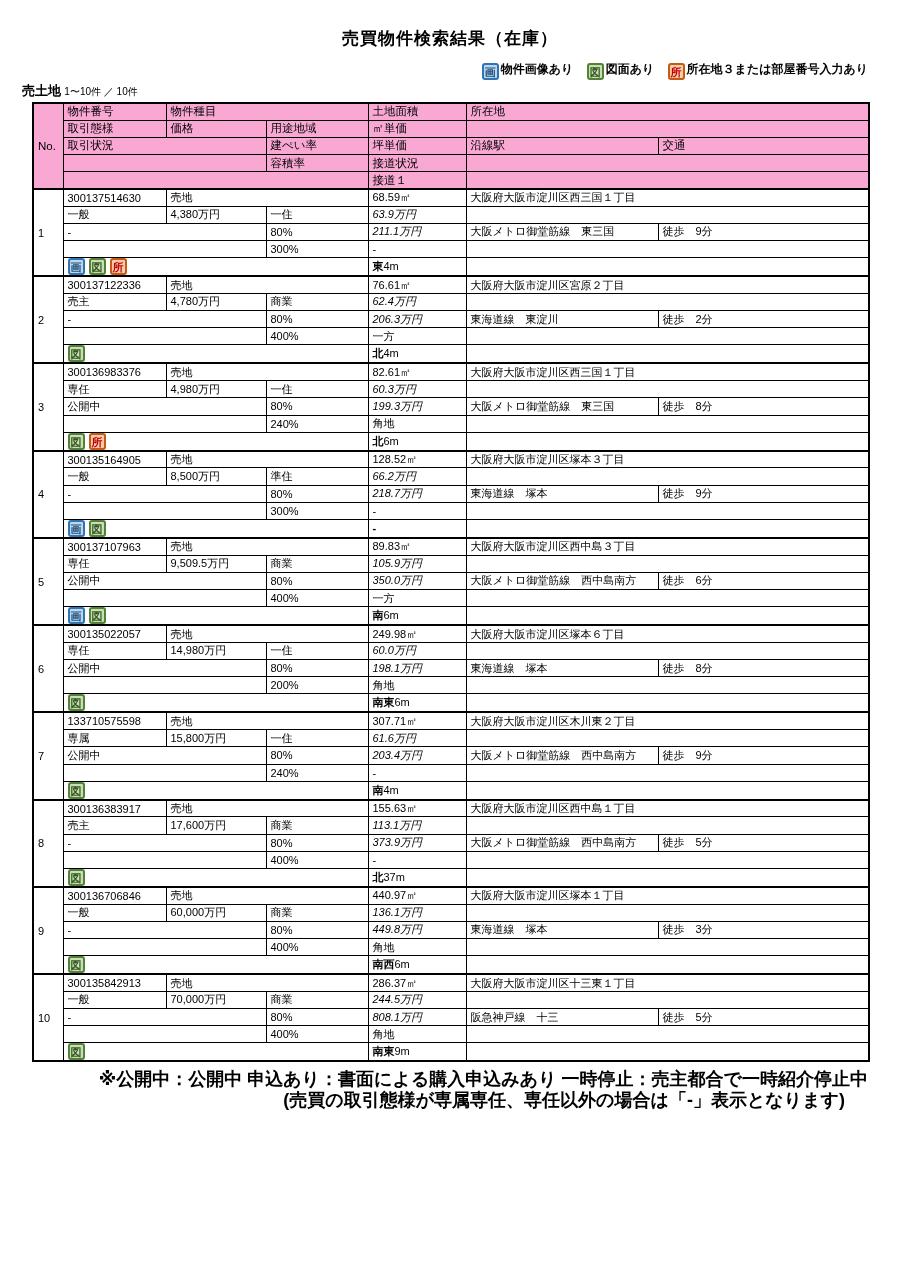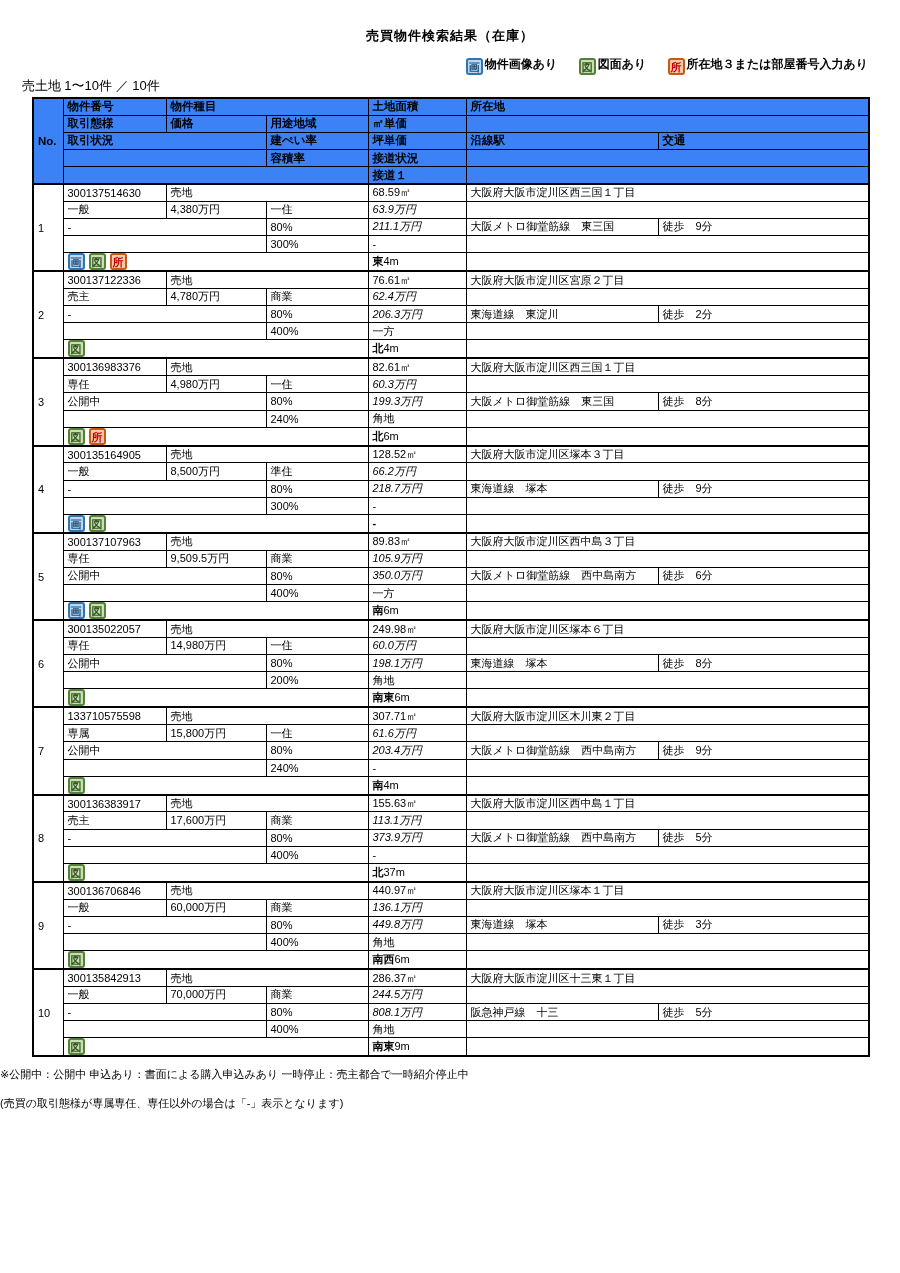"売買物件検索結果（在庫）" .title { font-size: 13px -> 17px }
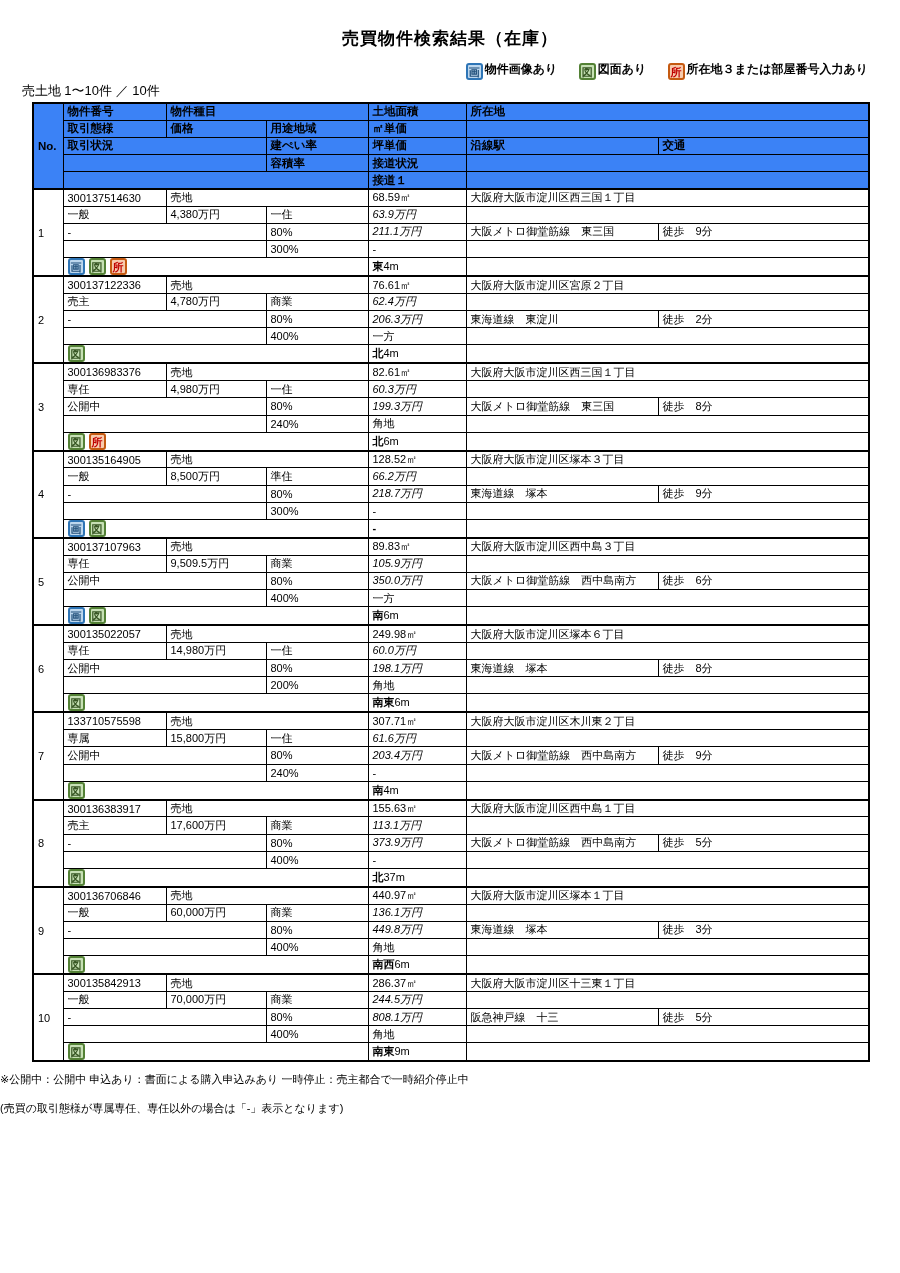"画 物件画像あり" .legend-group { margin-left: 18px -> 10px }
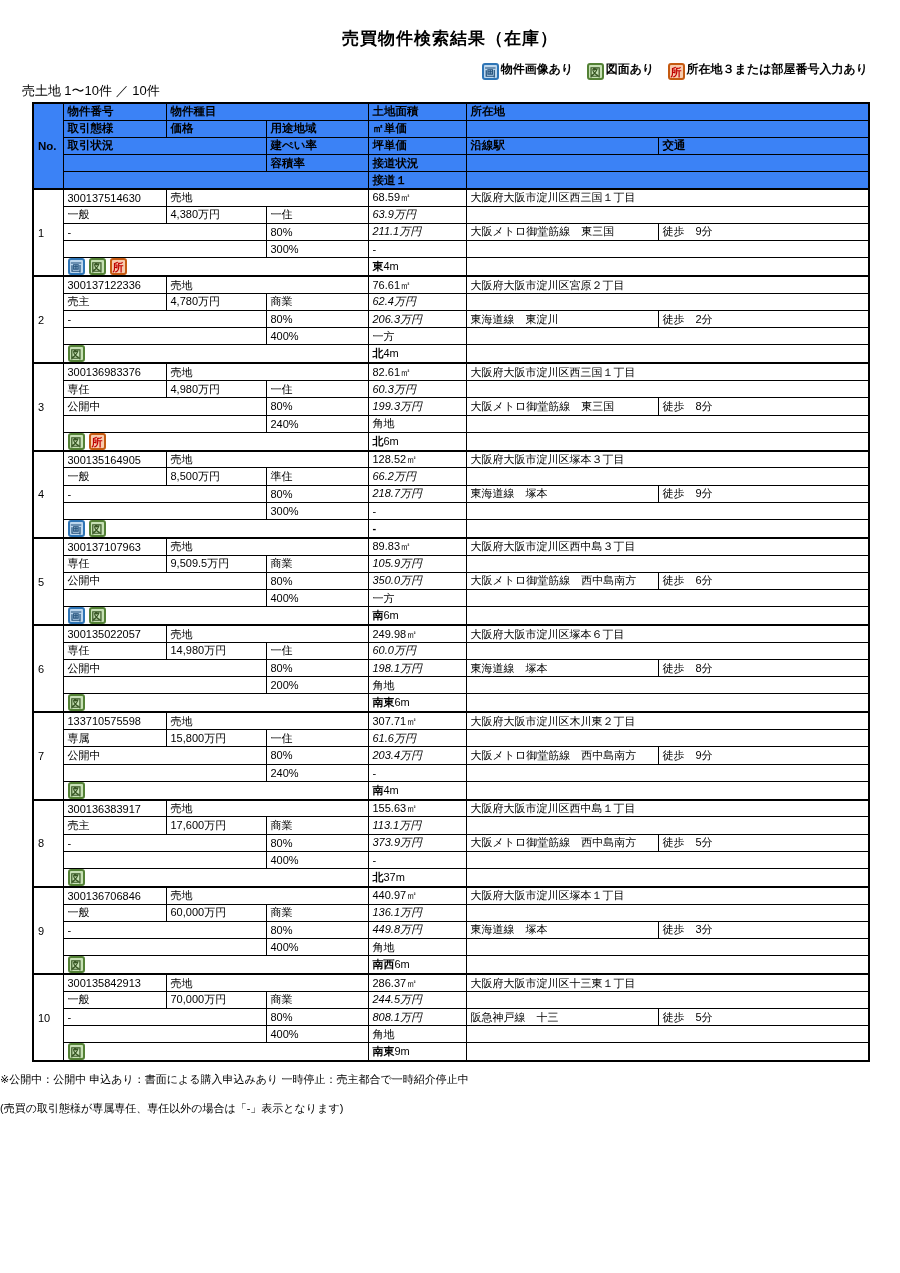"売土地" .count-cat { font-weight: normal -> bold }
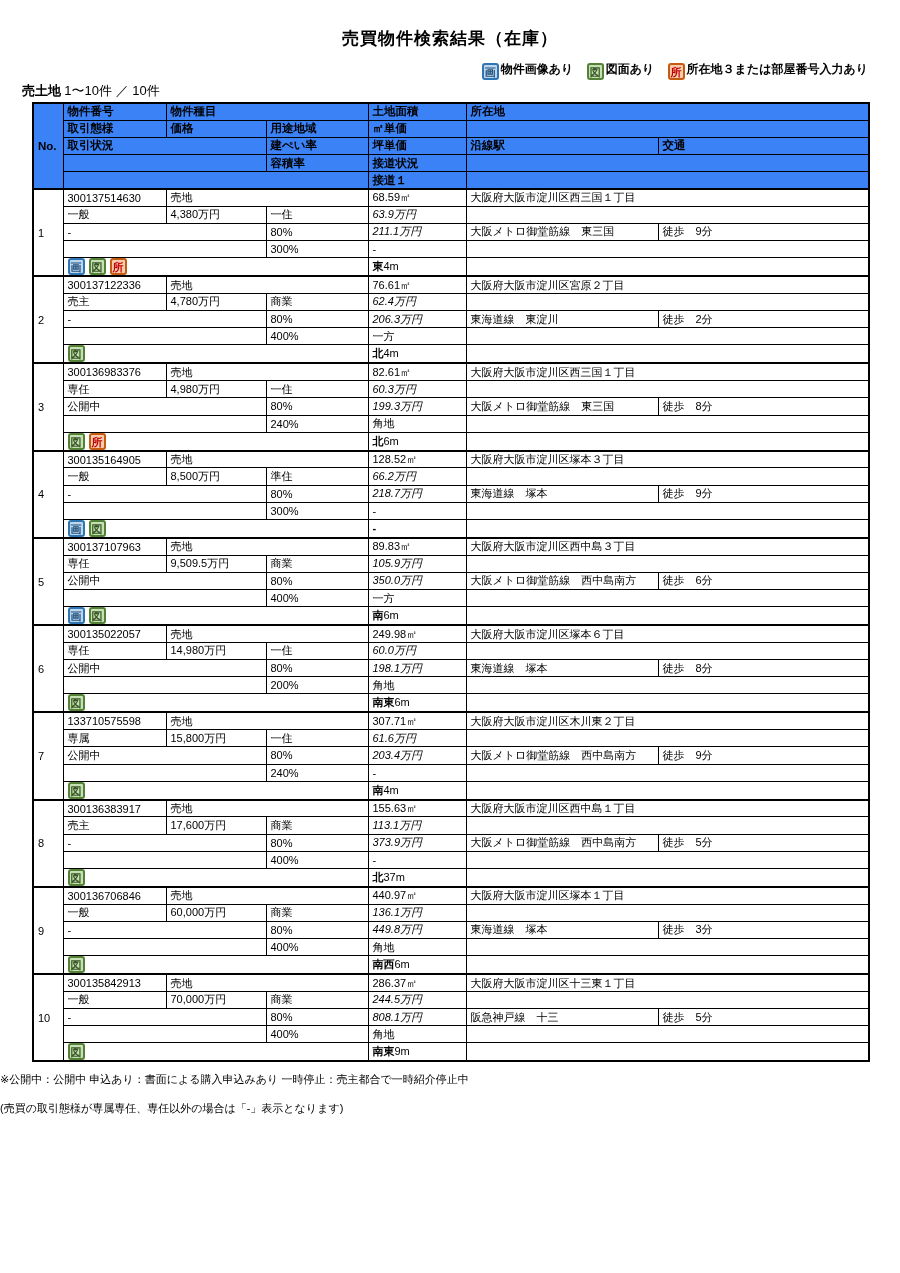"1〜10件 ／ 10件" .count-range { font-size: 13px -> 10px }
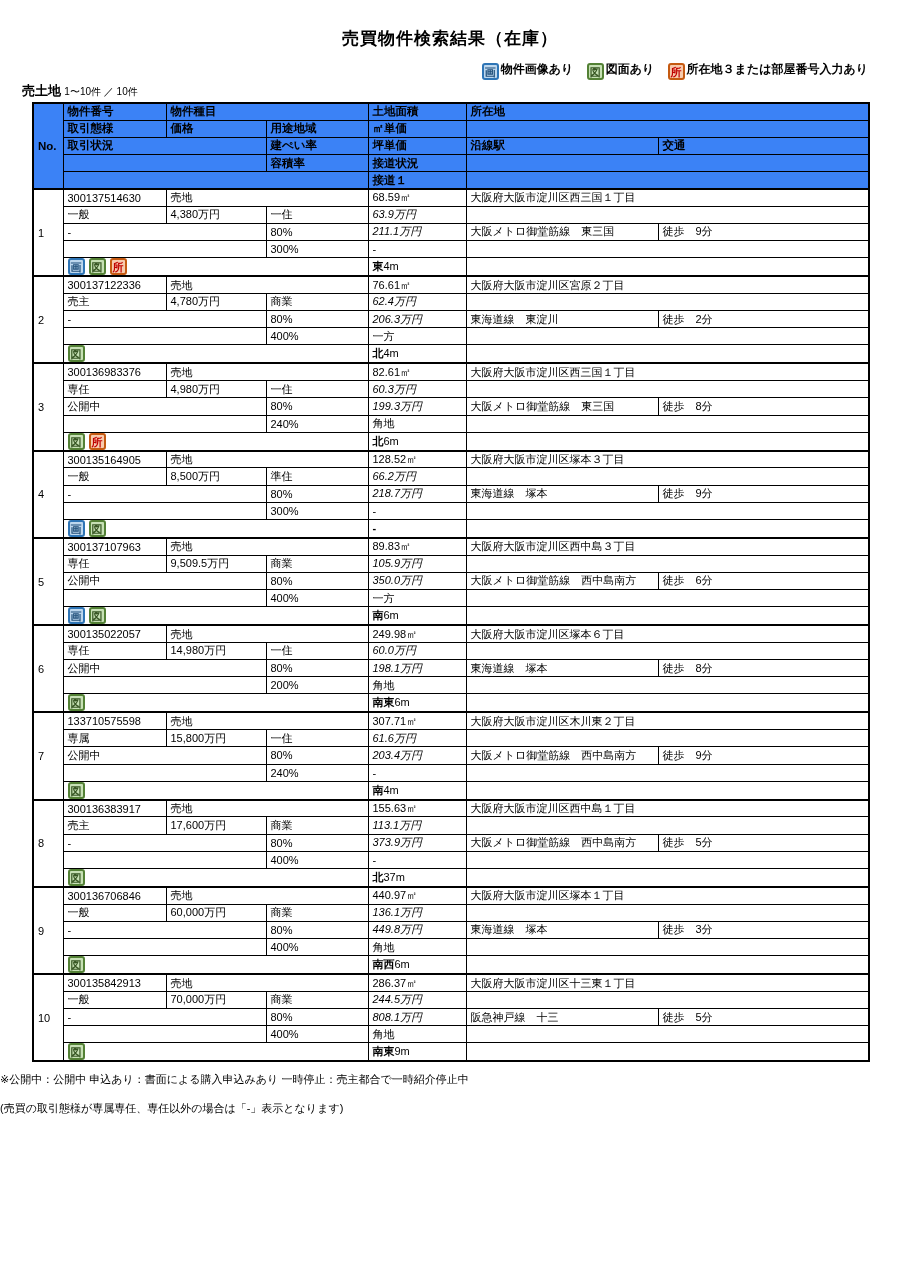"物件番号" thead.hdr th { background: #3b82f6 -> #f9a8d4; font-weight: bold -> normal }
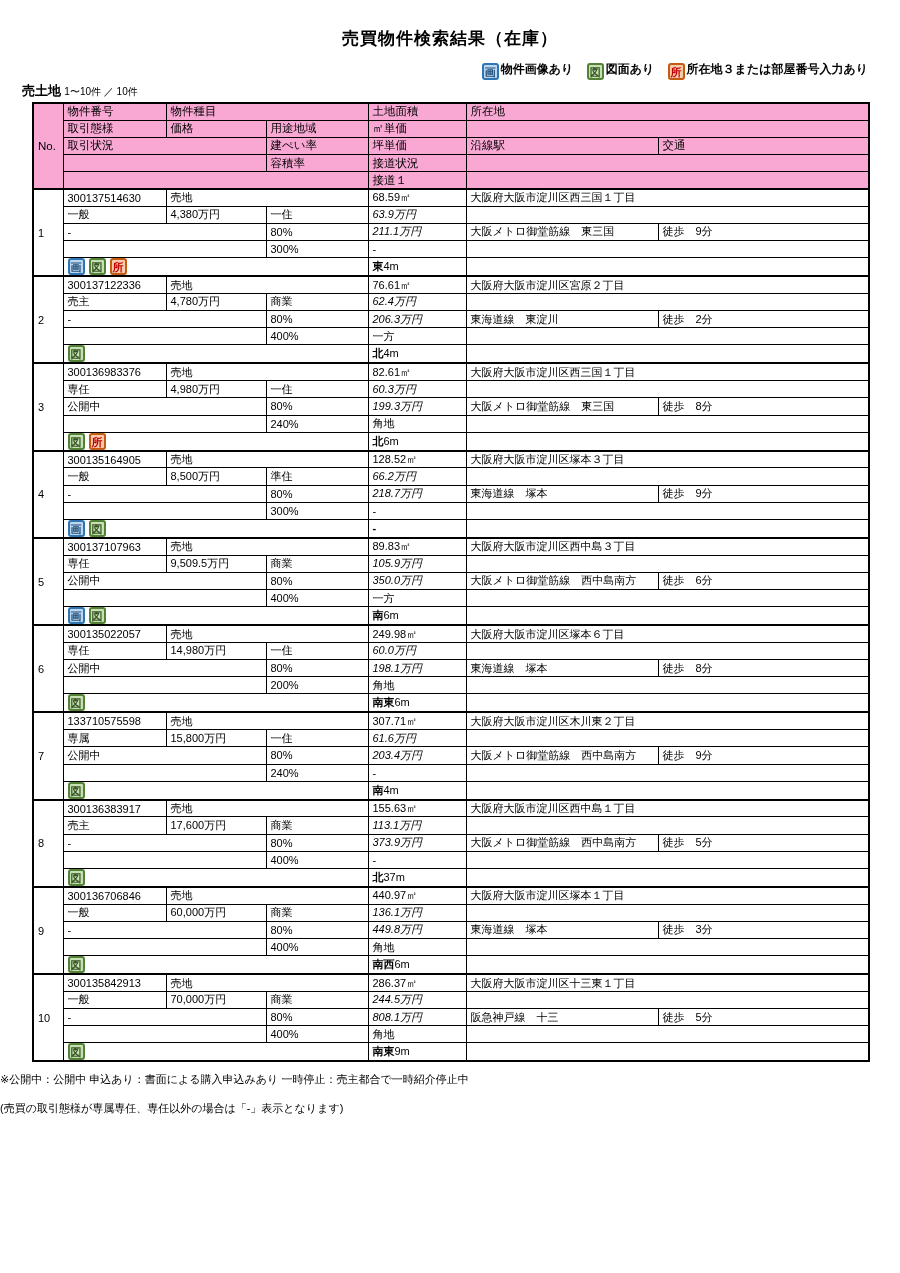"※公開中：公開中 申込あり：書面による購入申込みあり" .footer-block { font-size: 11px -> 18px; font-weight: normal -> bold; text-align: none -> right }
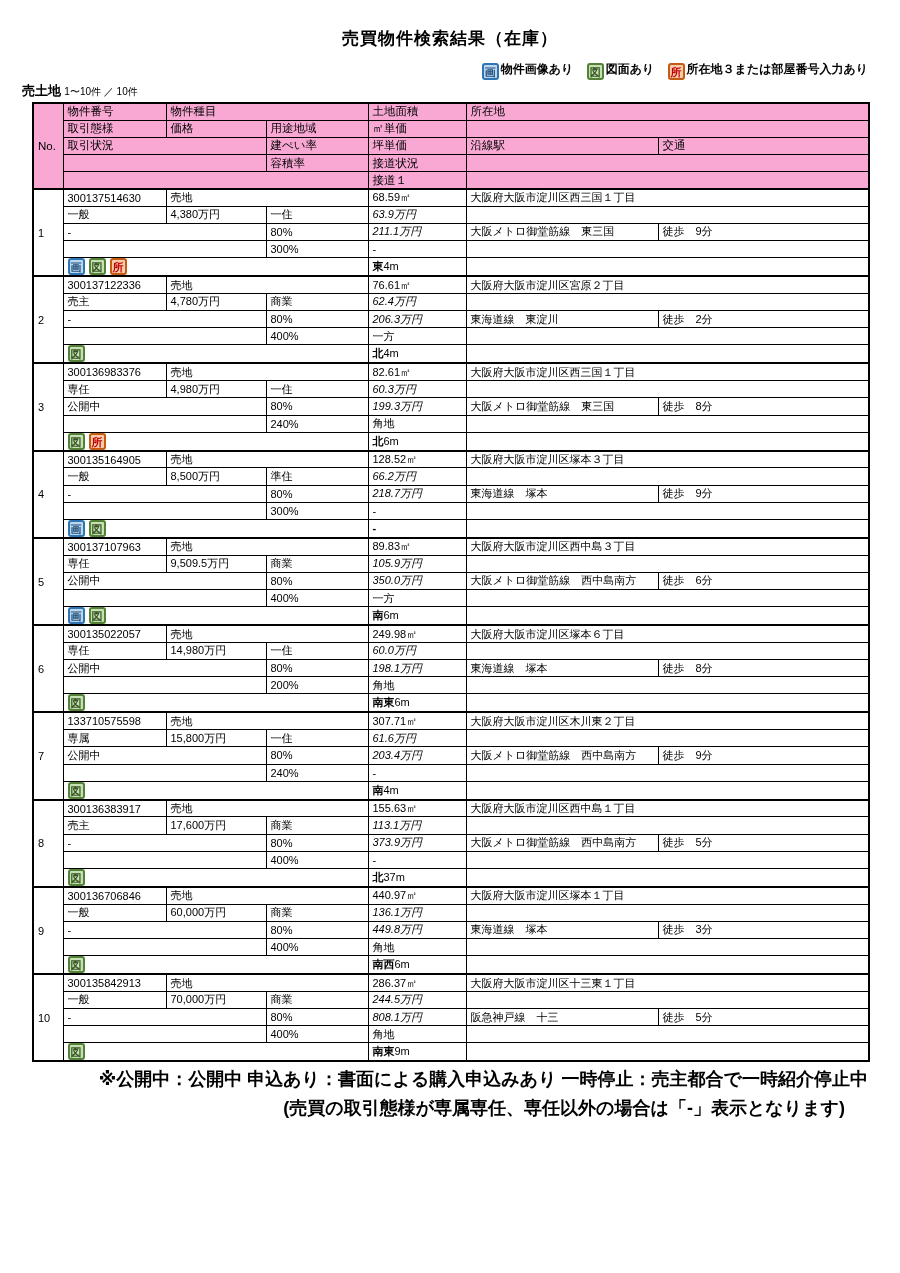"(売買の取引態様が専属専任、専任以外の場合は「-」表示となります)" .footer-line2 { margin-top: 8px -> none }
